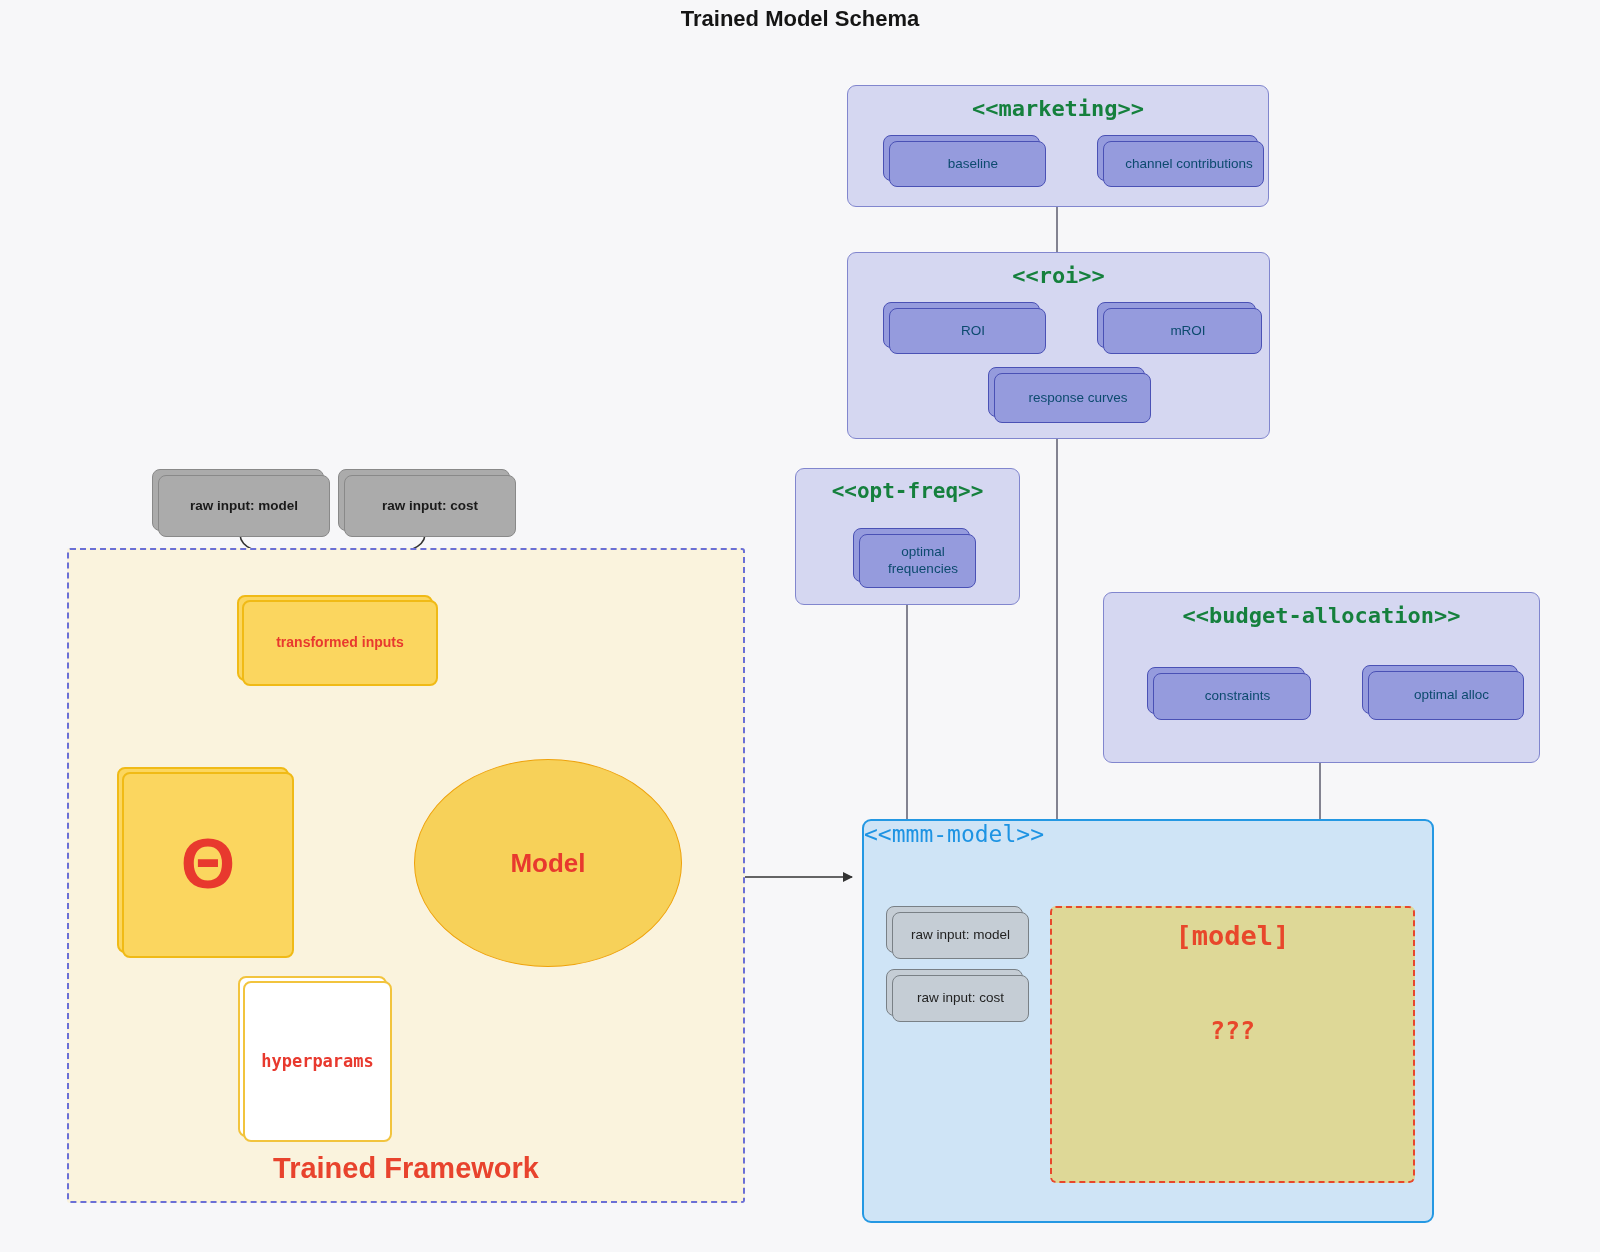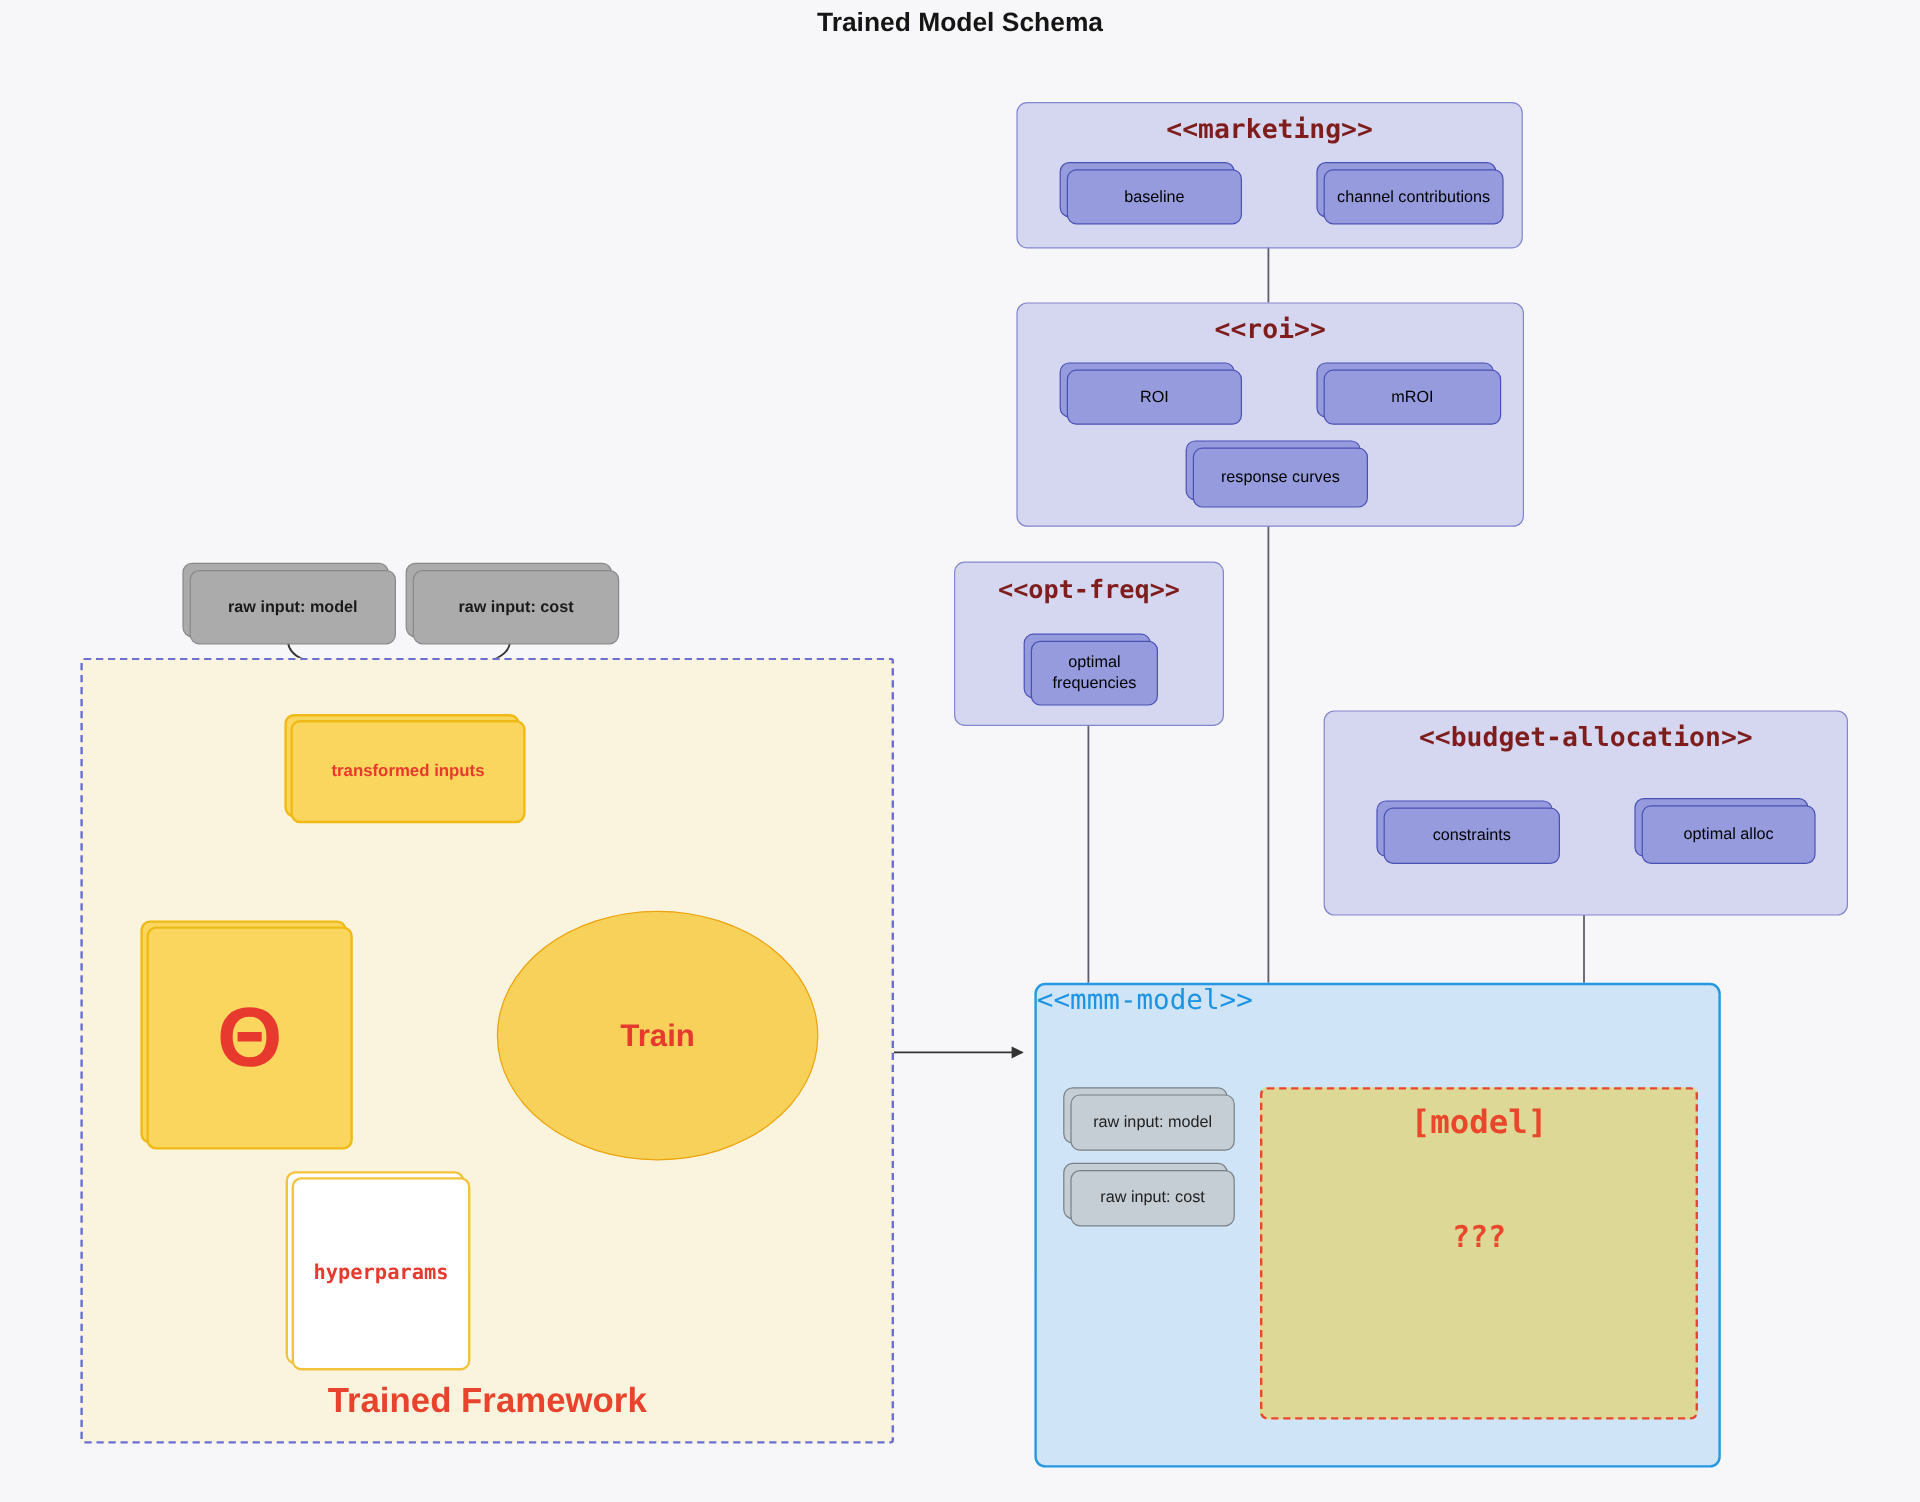"<<marketing>>" .purple-box .ctitle { color: #7f1d1d -> #15803d }
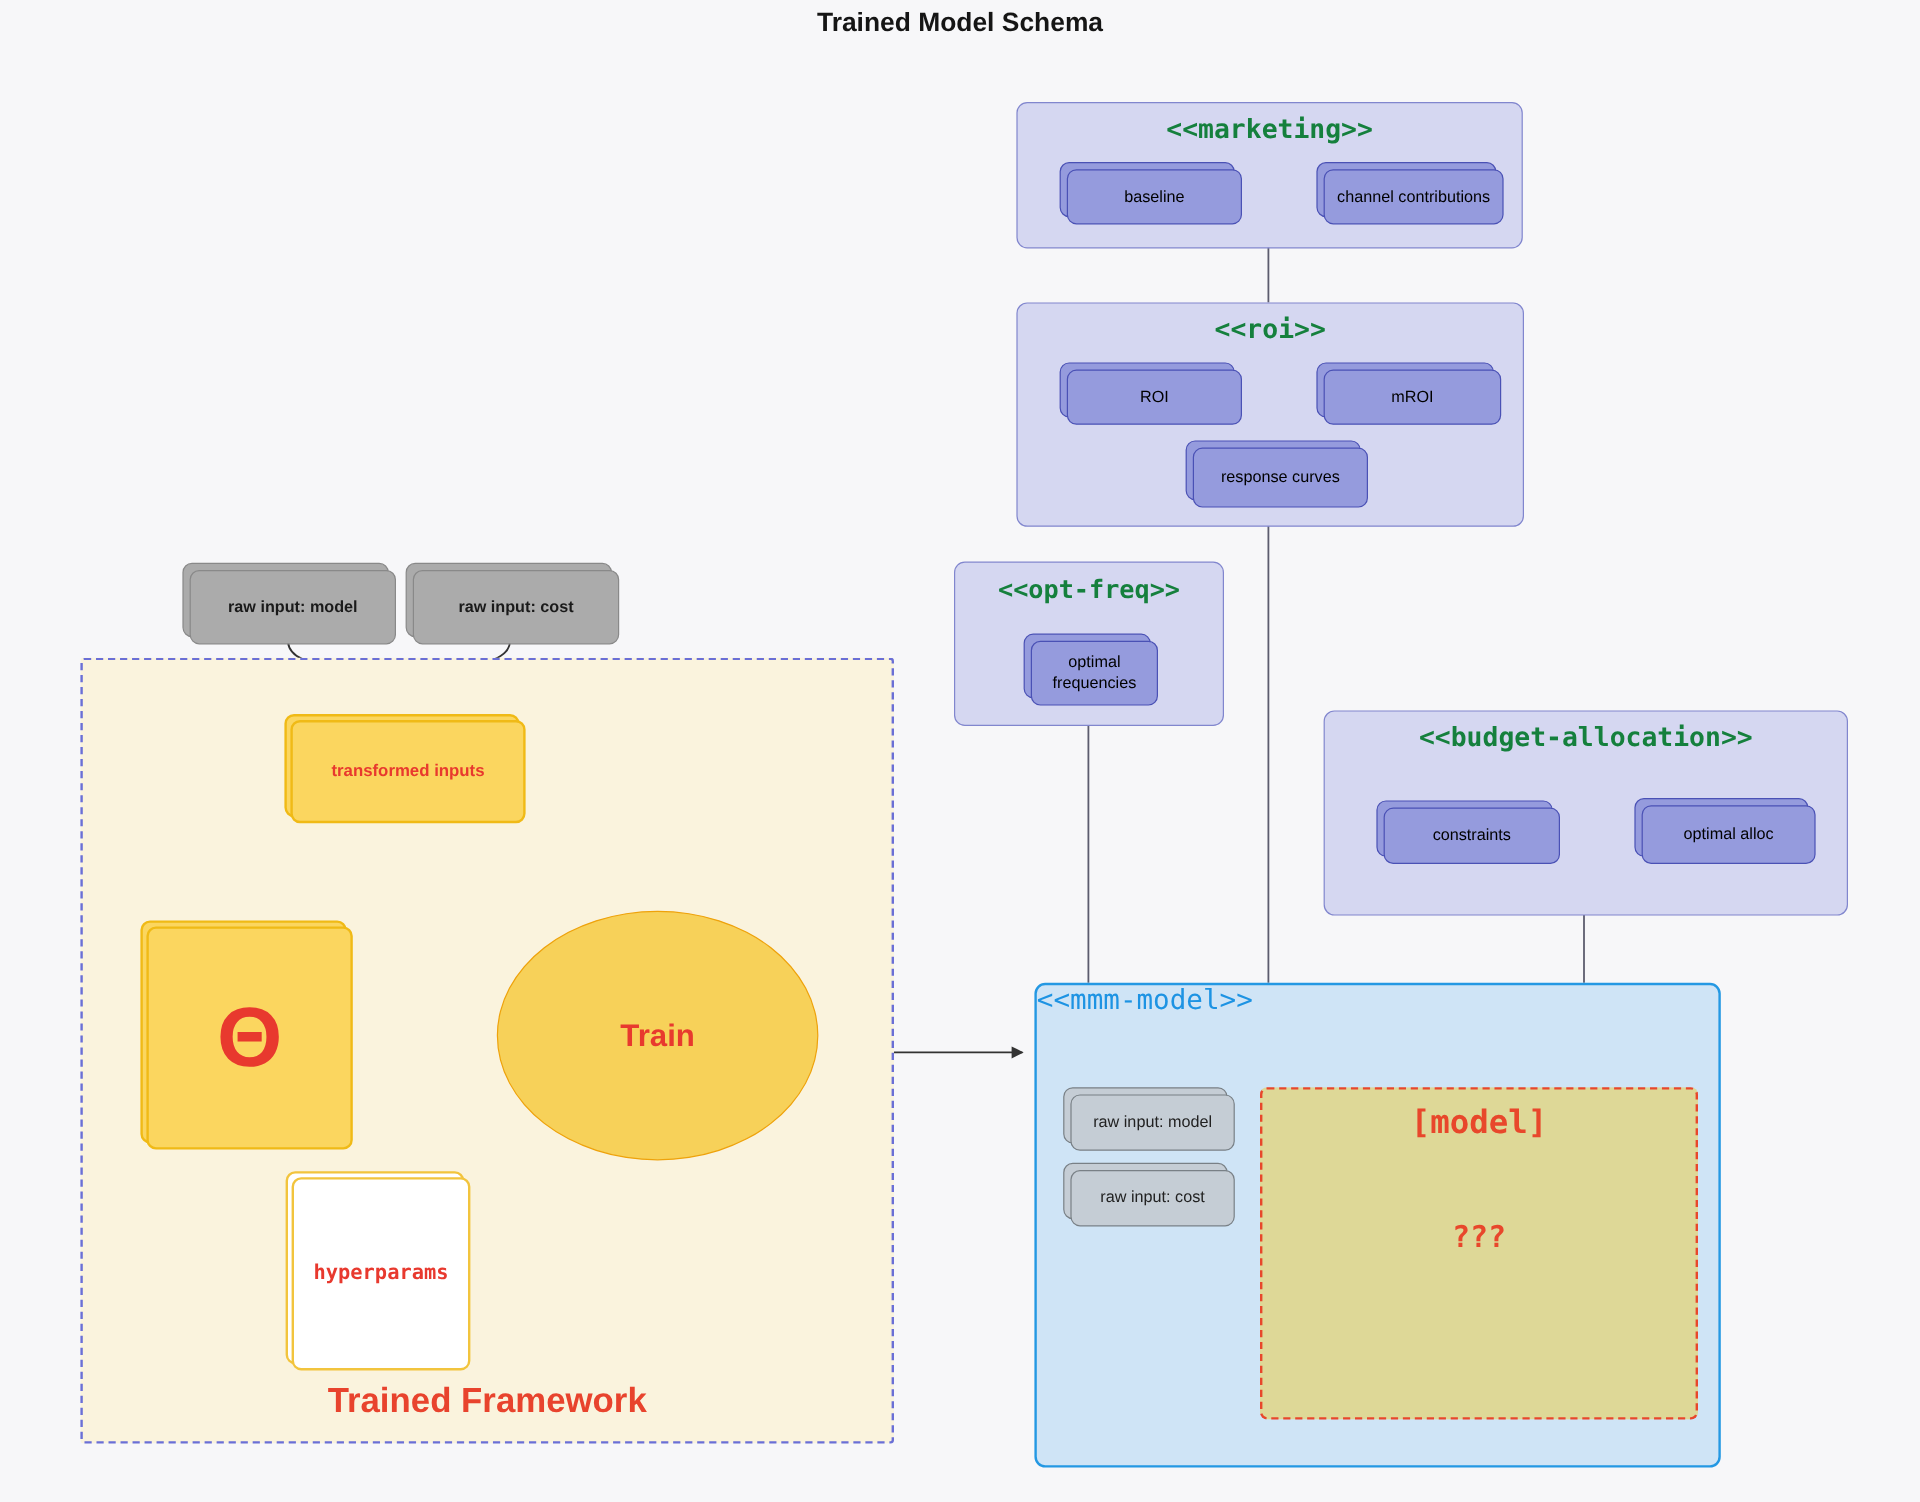"baseline" .pnode { color: #000000 -> #0c4a6e; padding-left: none -> 11px }
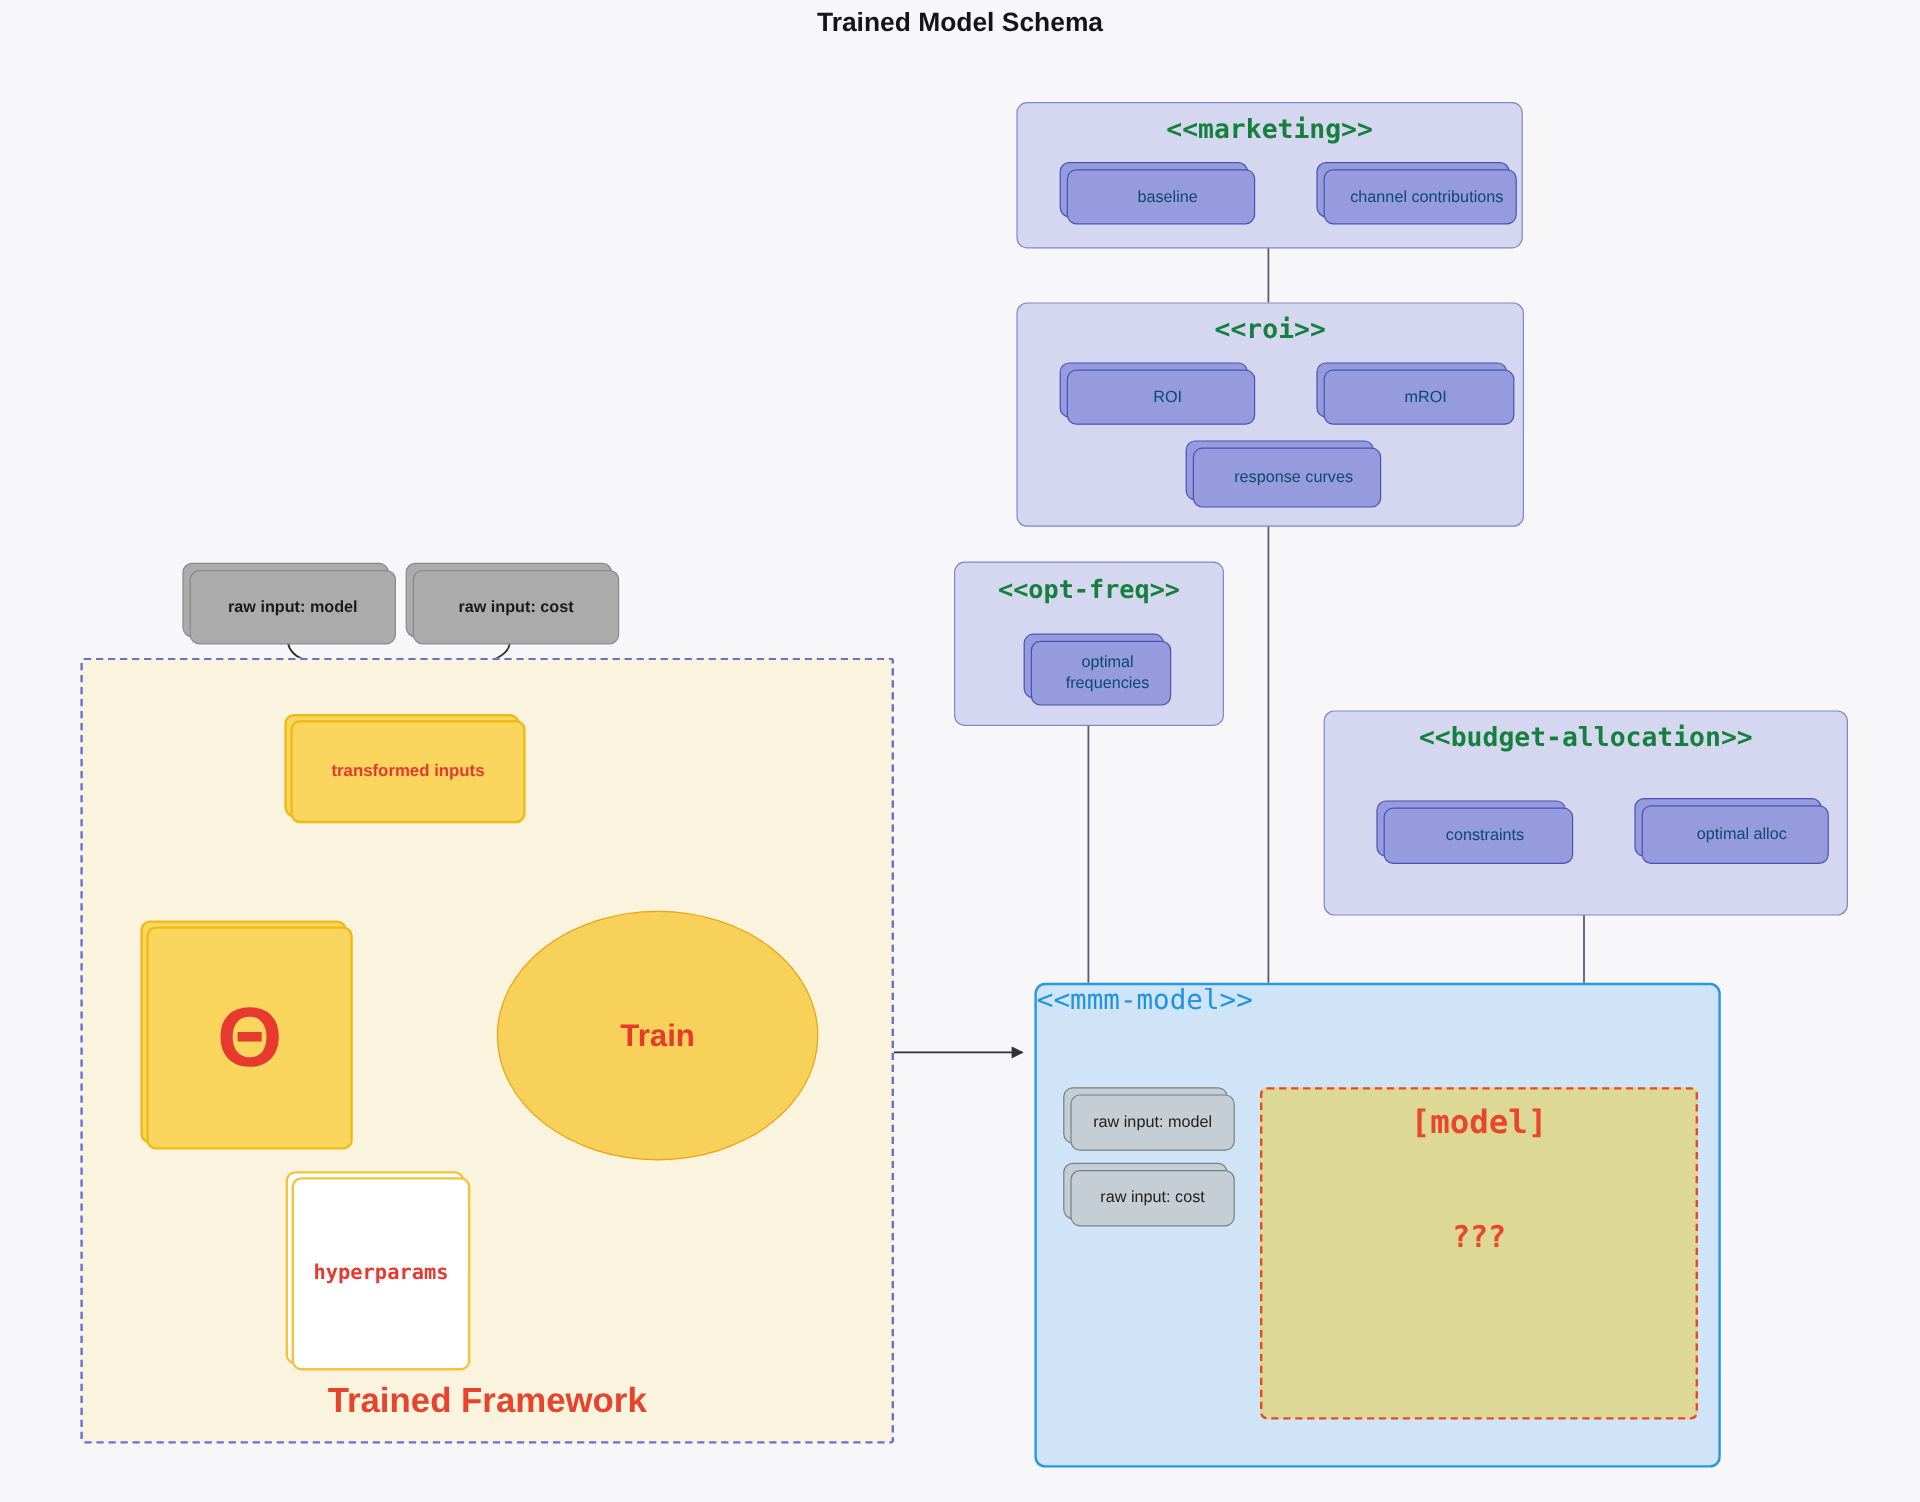"Train" div.train { text: Train -> Model }
